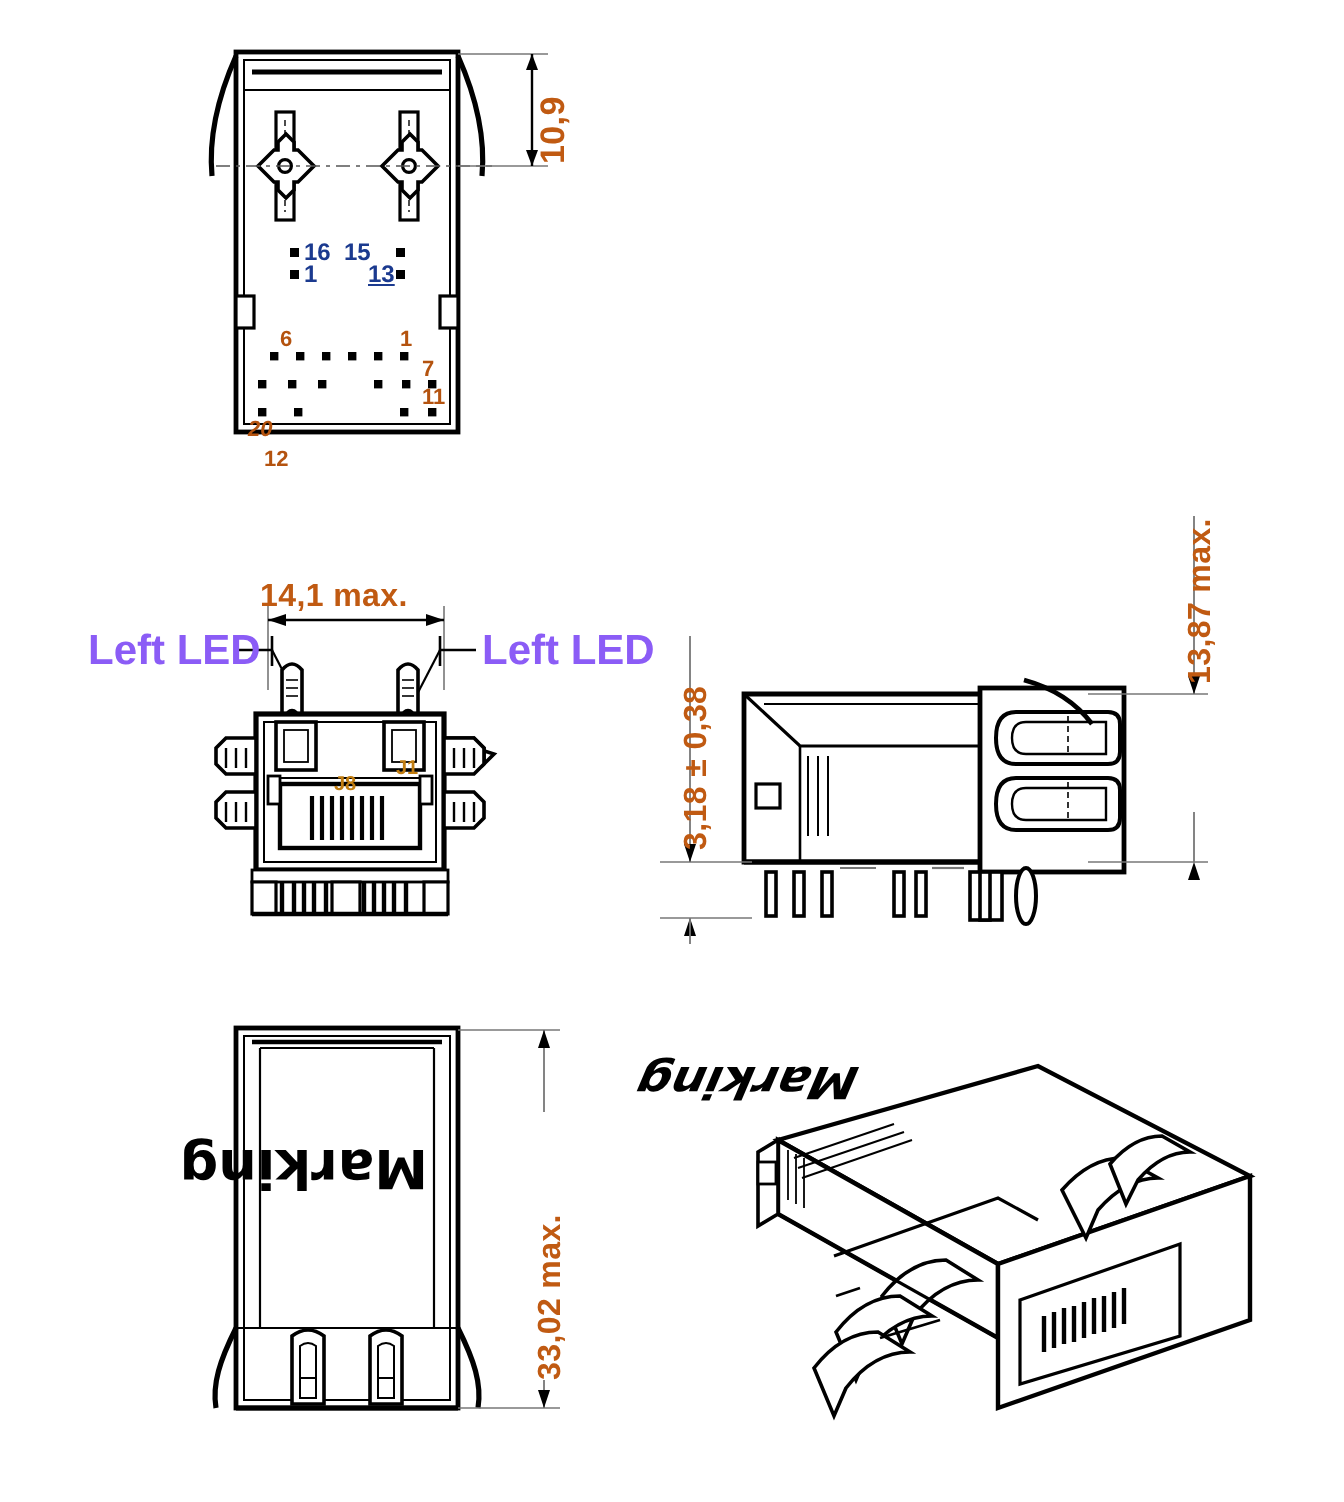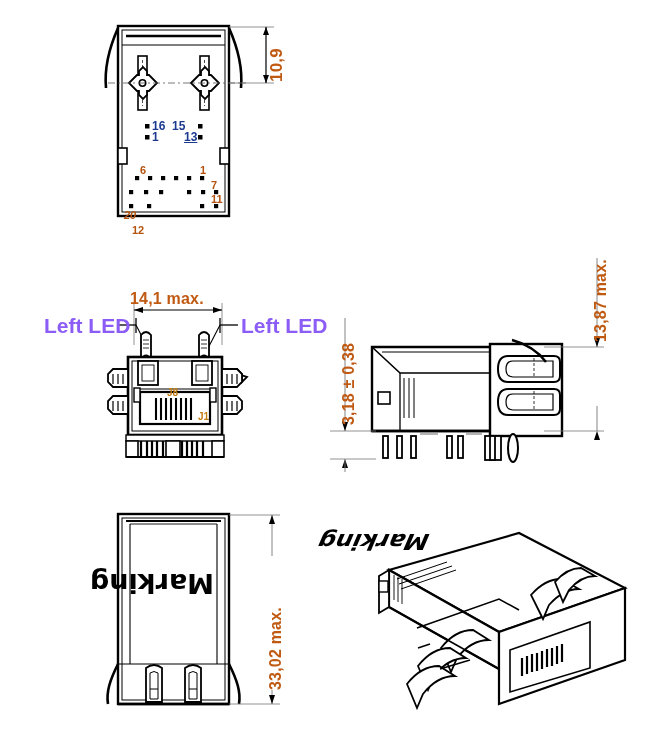"J1" div.lbl { top: 412px -> 380px }
